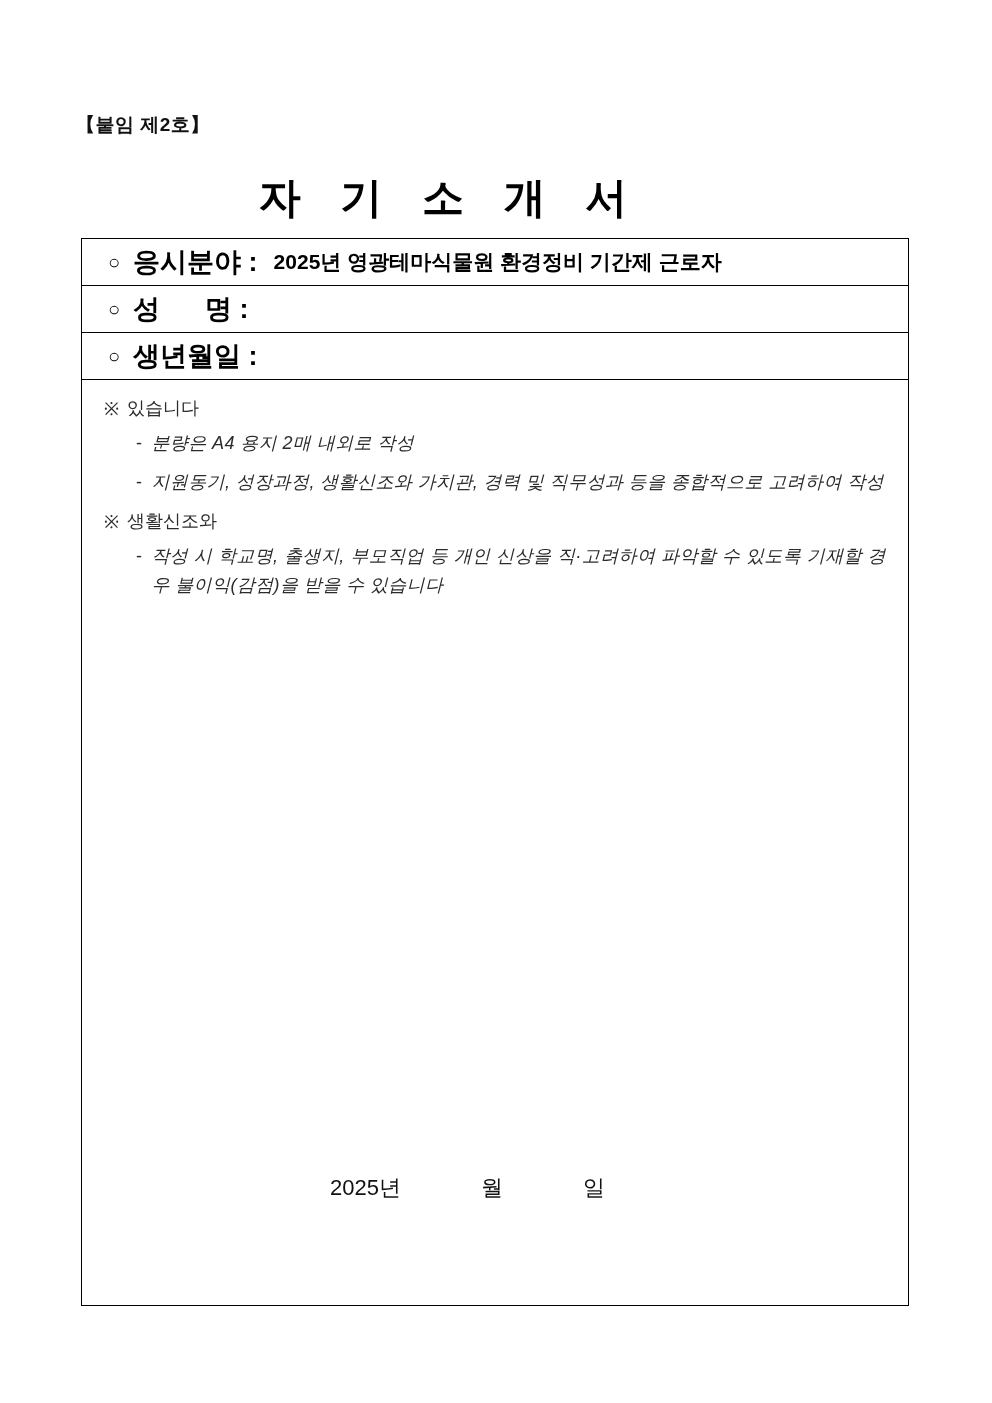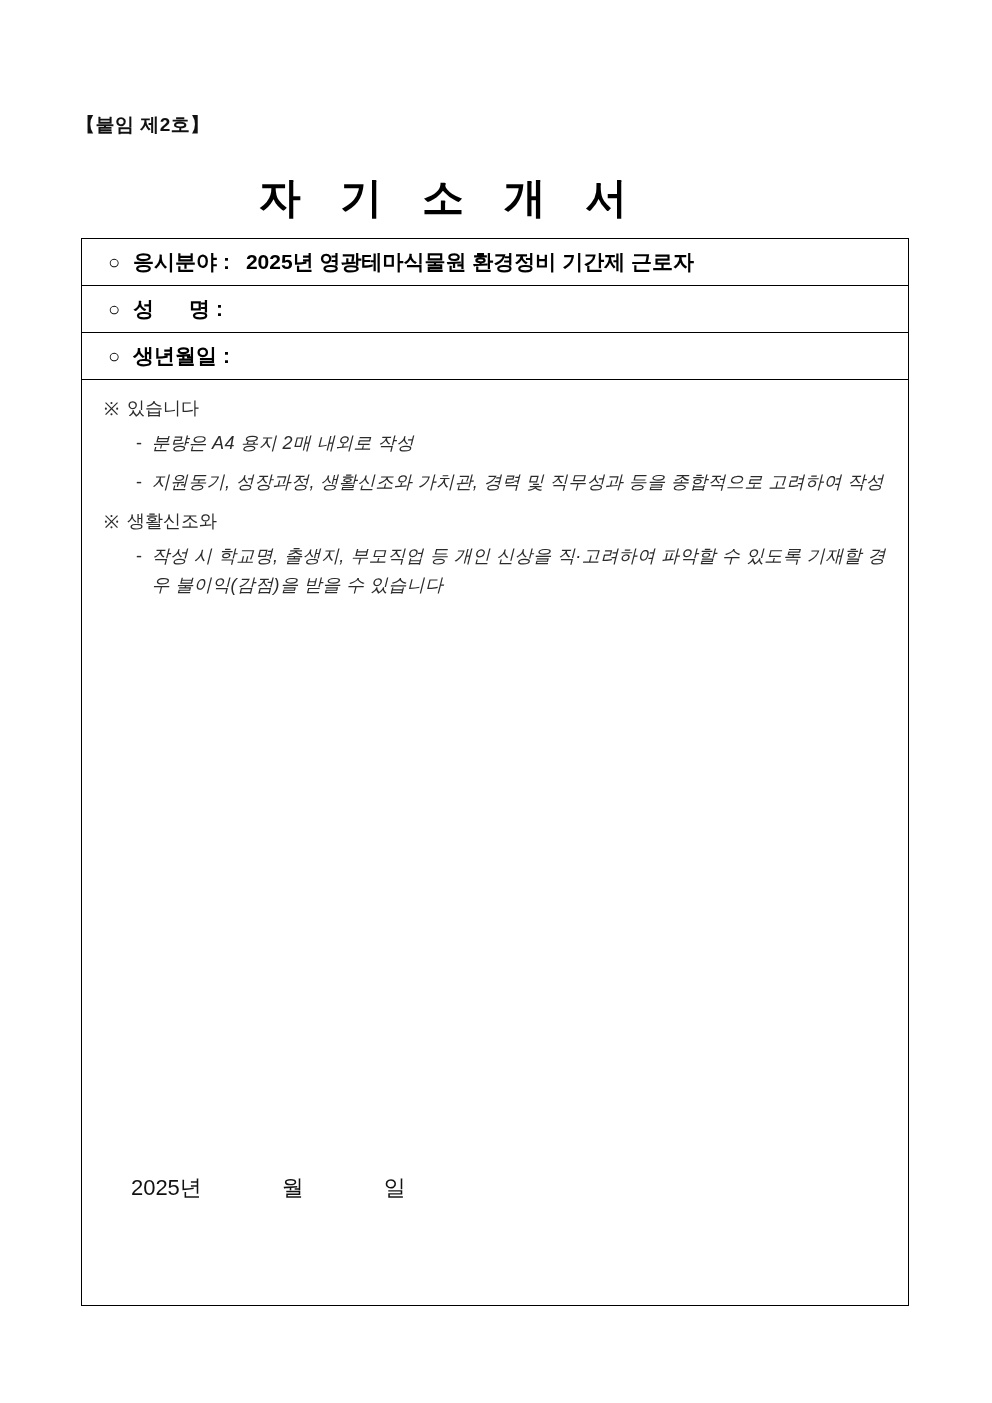"응시분야 :" .field-label { font-size: 21px -> 27px }
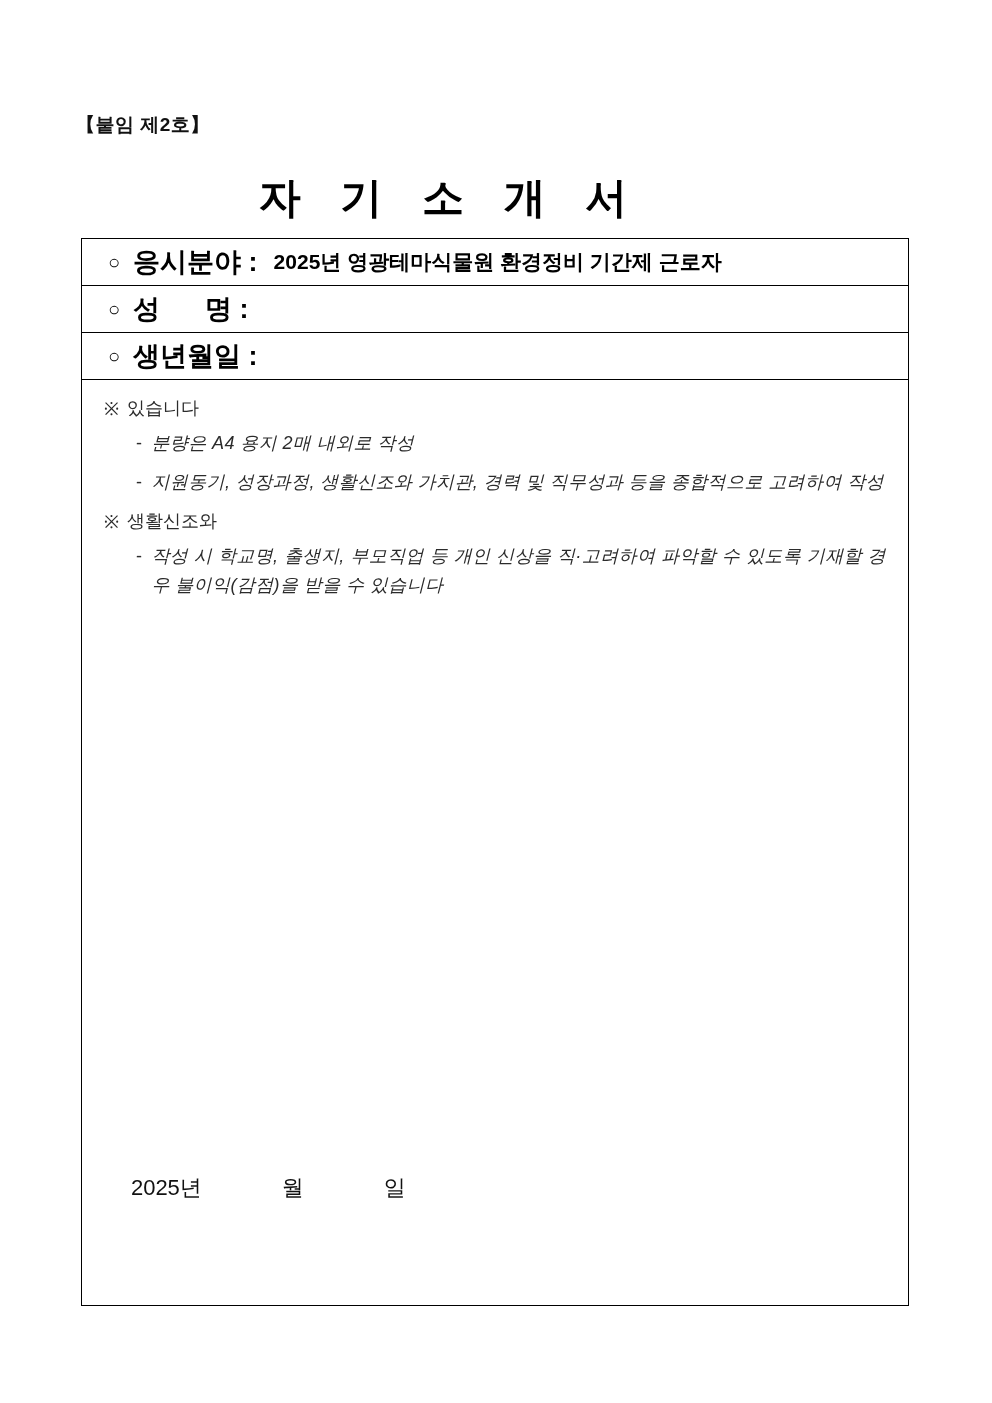"2025년 월 일" .sig-line { text-align: left -> center }
